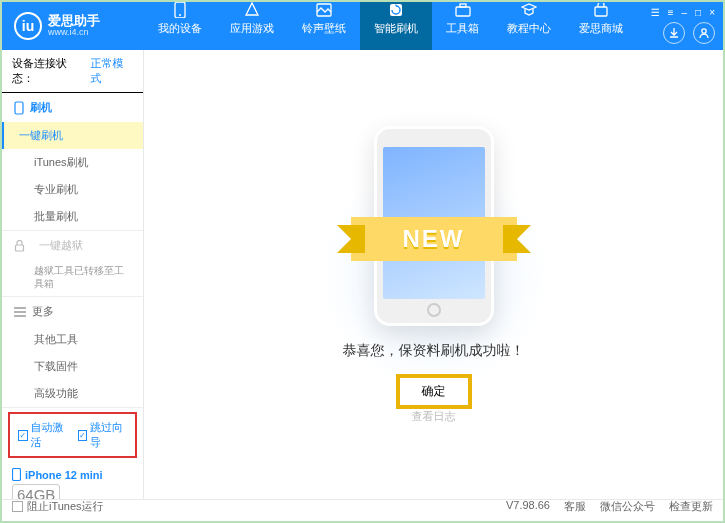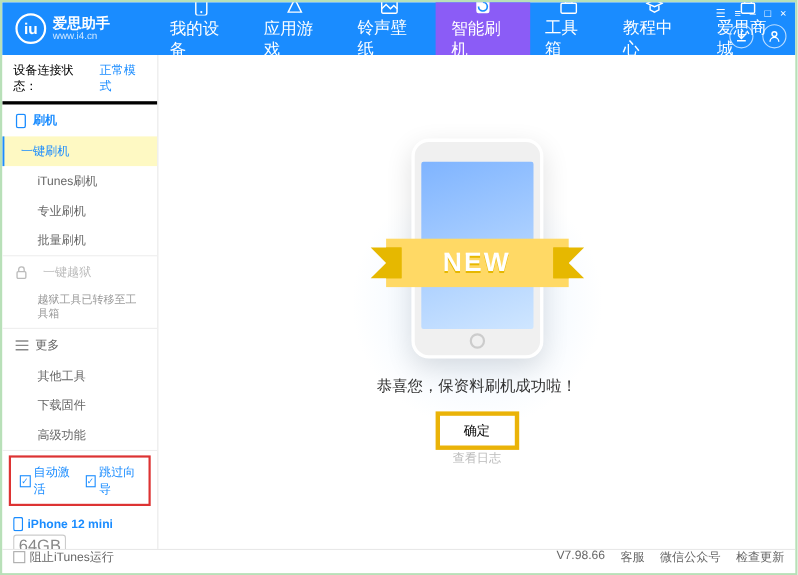"我的设备" .nav-item { font-size: 15px -> 11px; justify-content: center -> none }
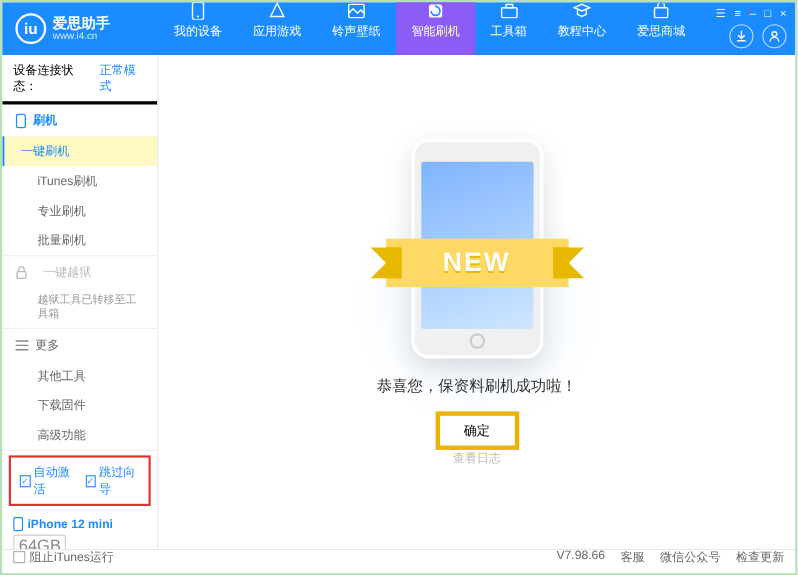"智能刷机" .nav-item.active { background: #8b5cf6 -> #0369a1 }
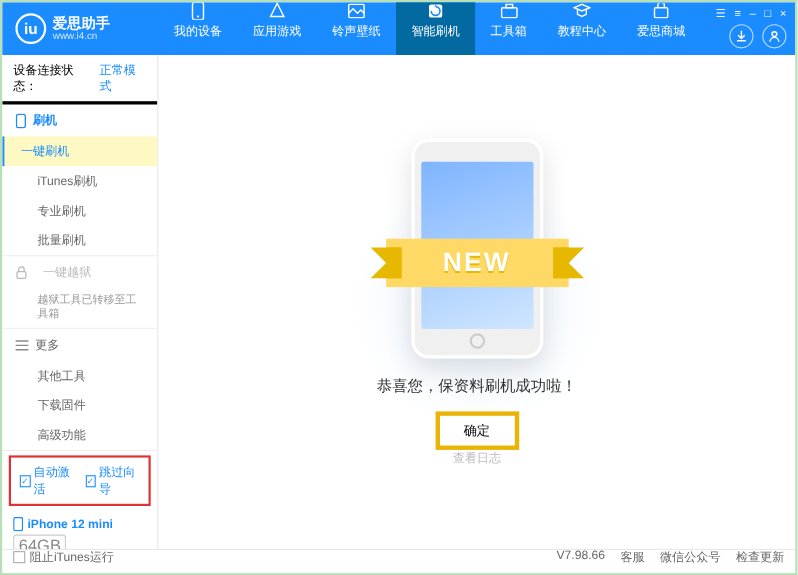"设备连接状态：" .conn-status { border-bottom: 3px solid #000000 -> 1px solid #000000 }
